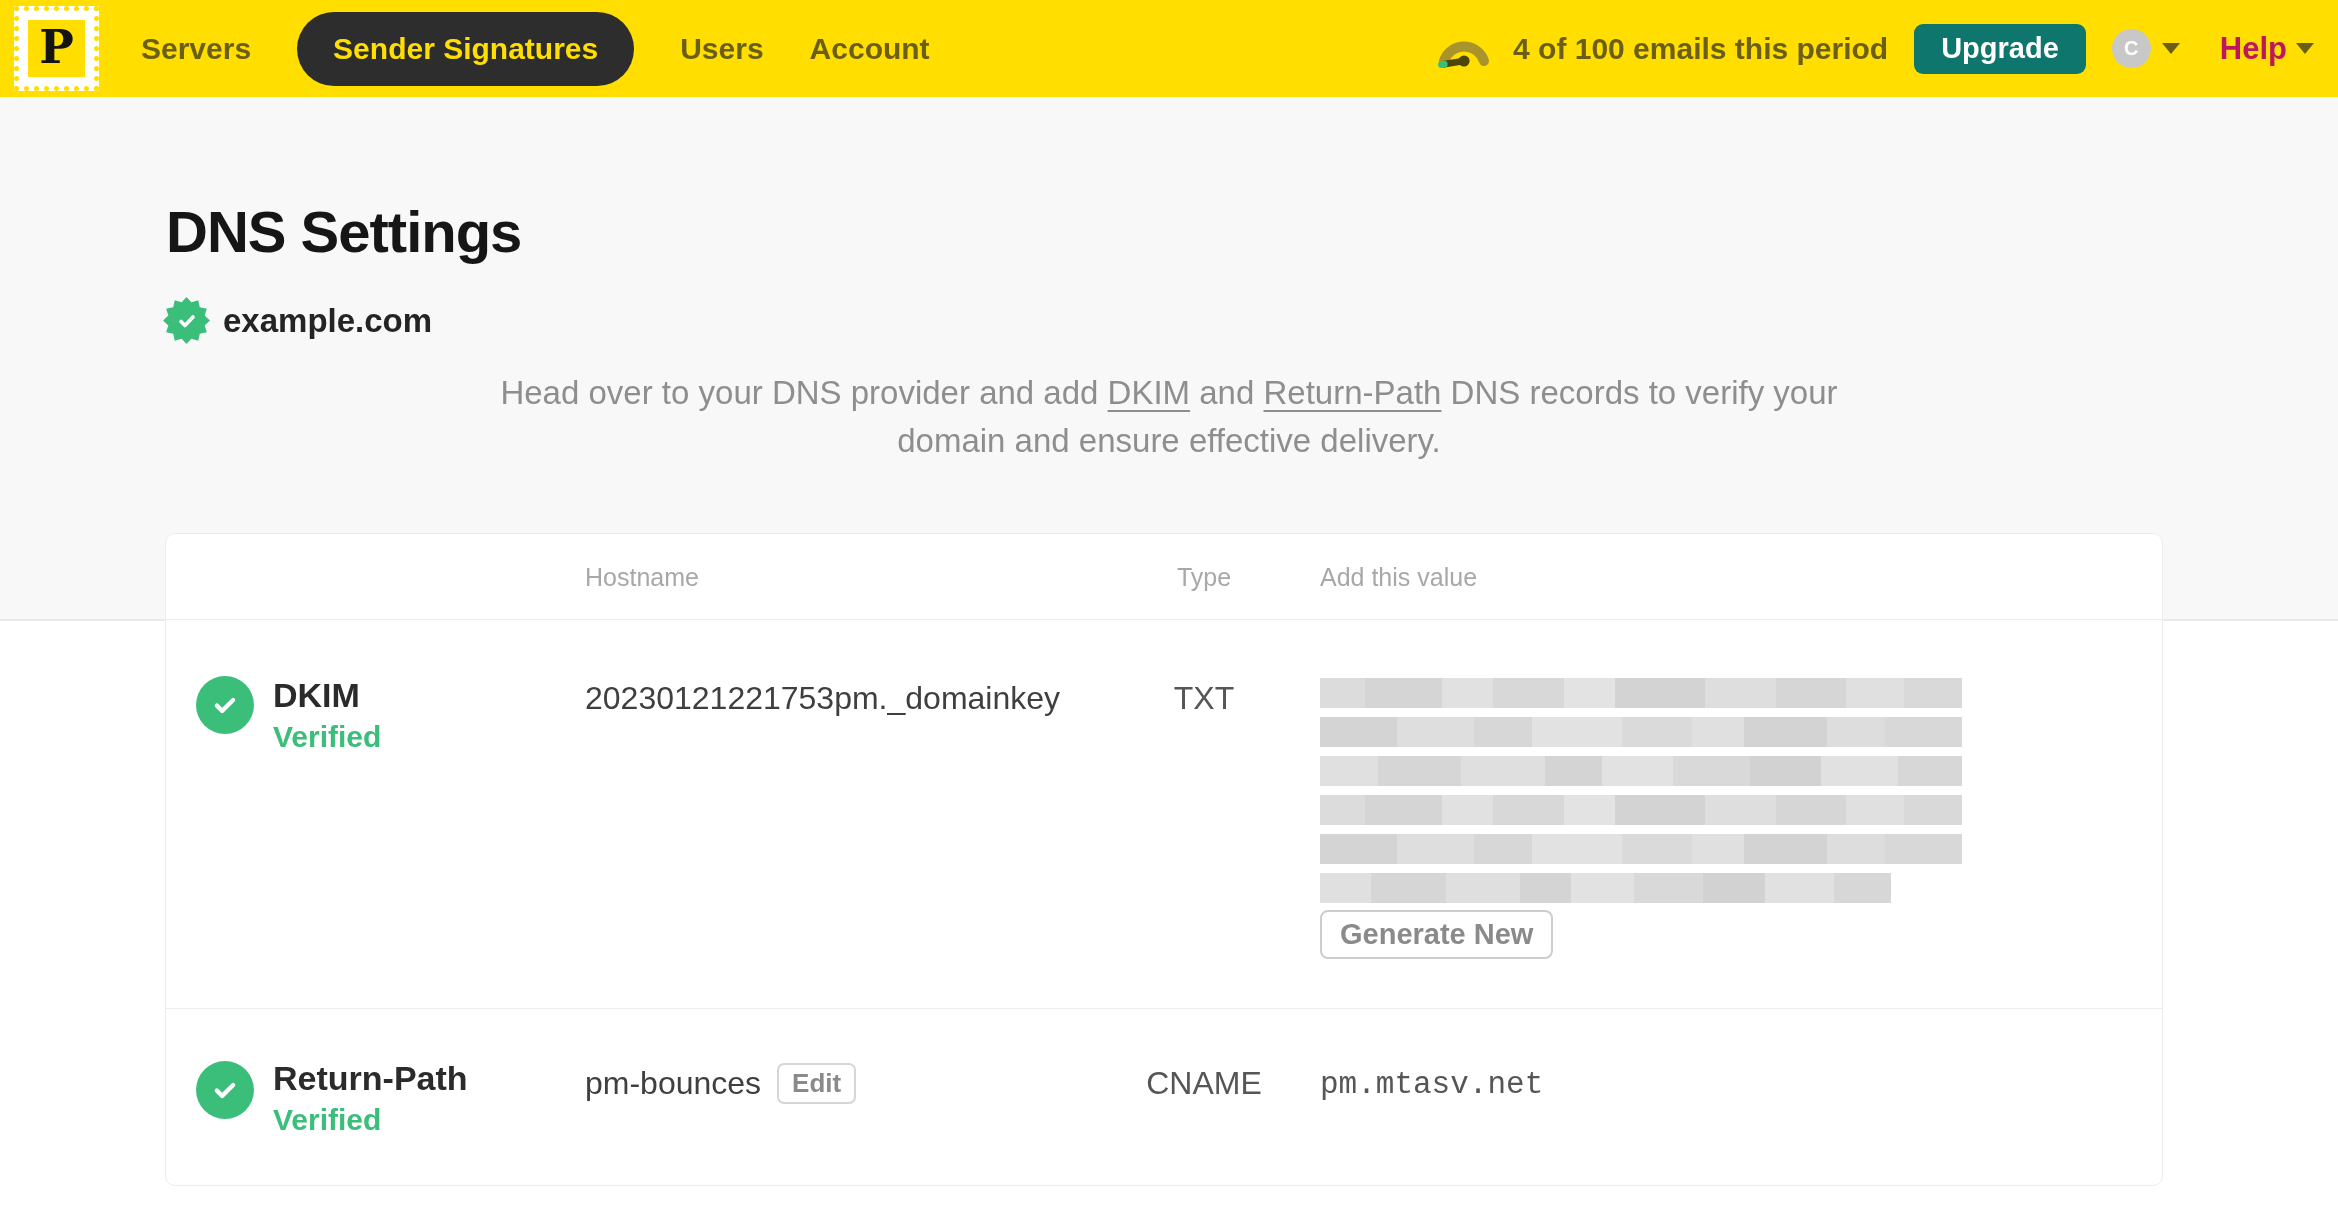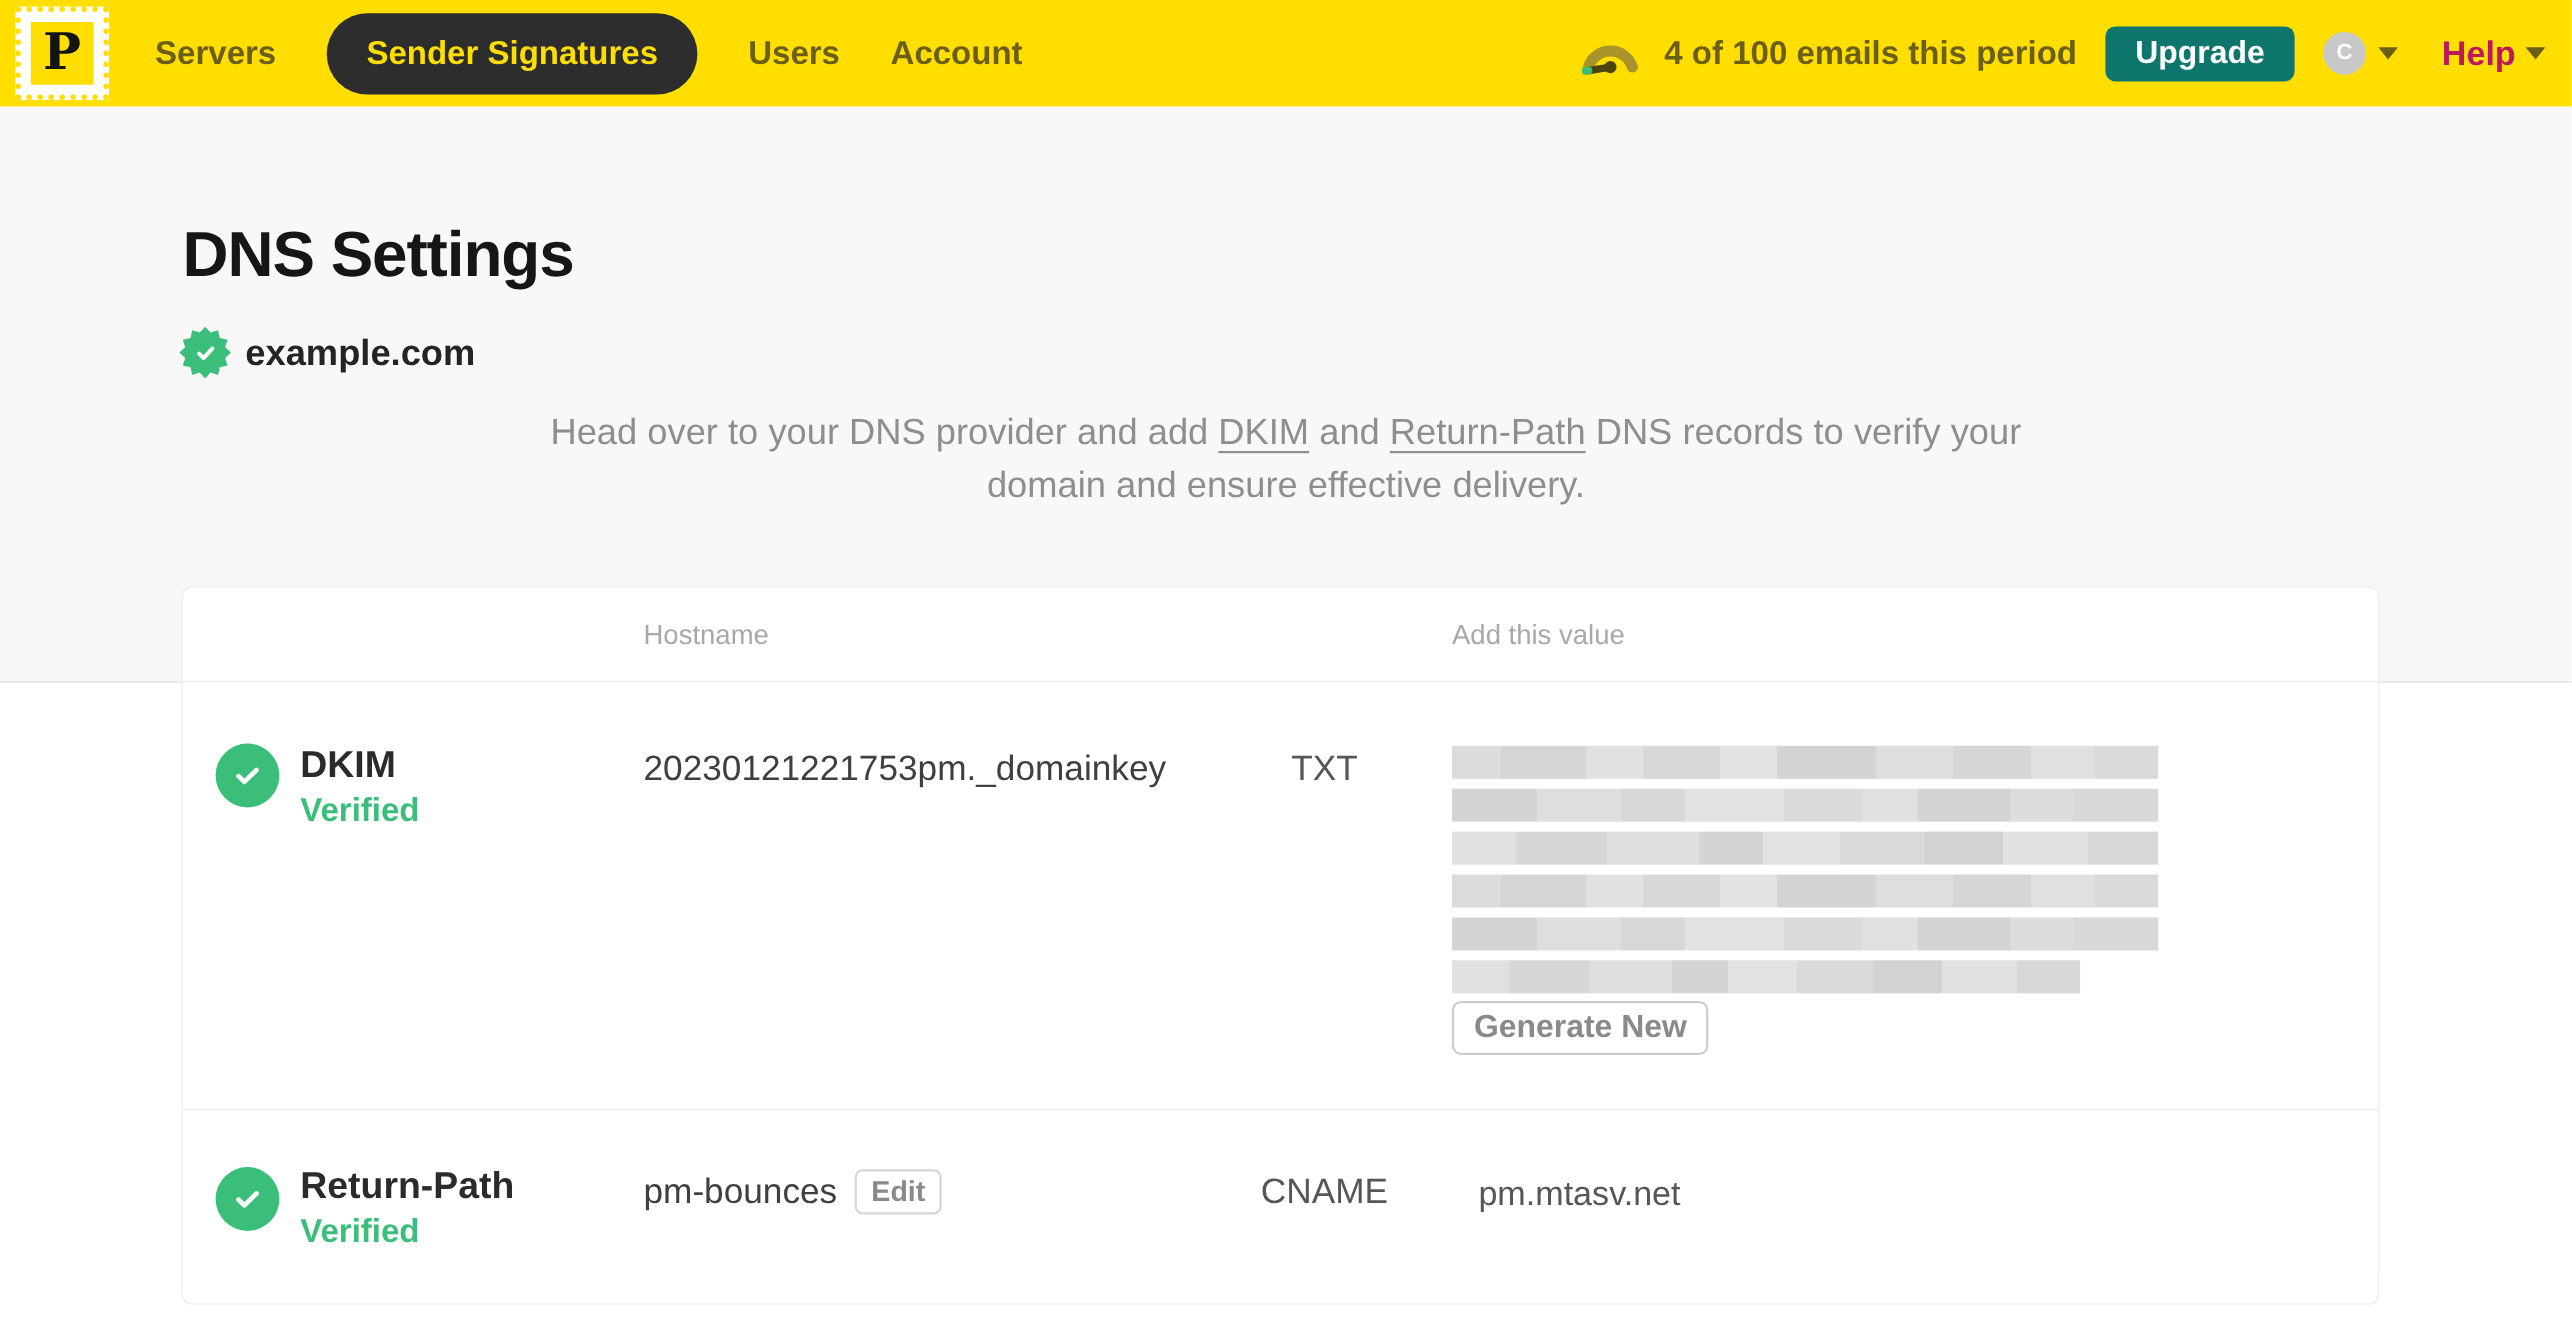"Type" span.th { html: none -> <span>Type</span> }
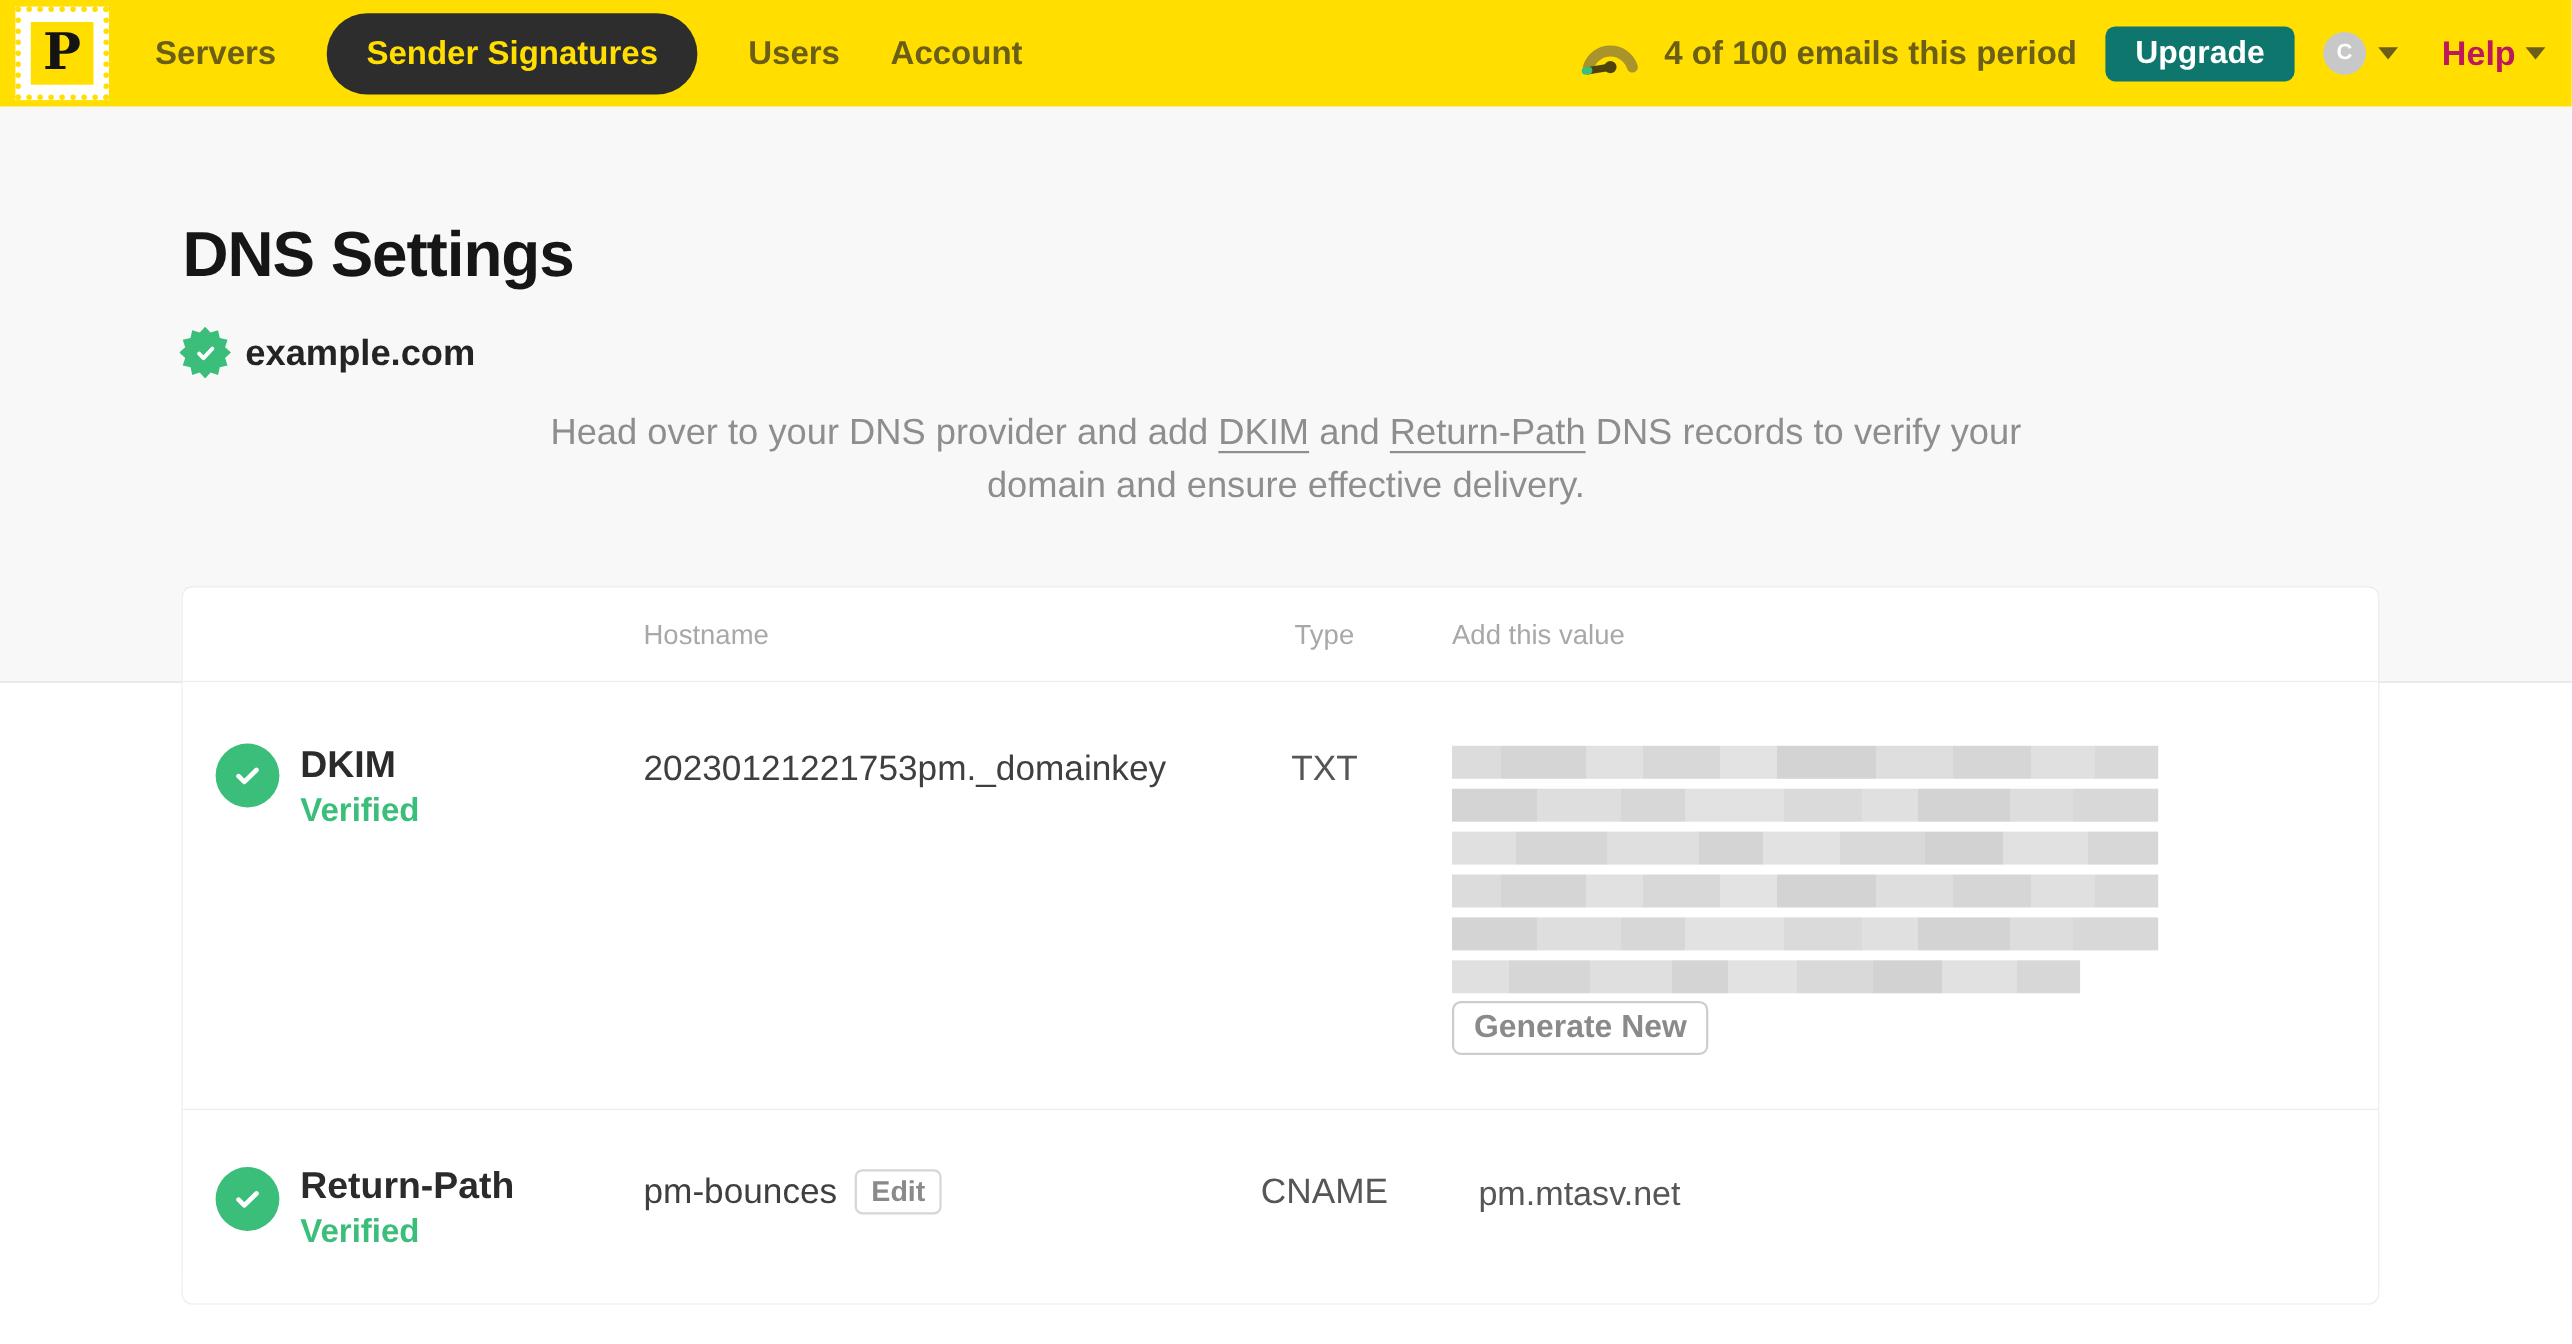"pm.mtasv.net" .rvalue-mono { font-family: Liberation Sans, sans-serif -> Liberation Mono, monospace; margin-left: 24px -> none }
